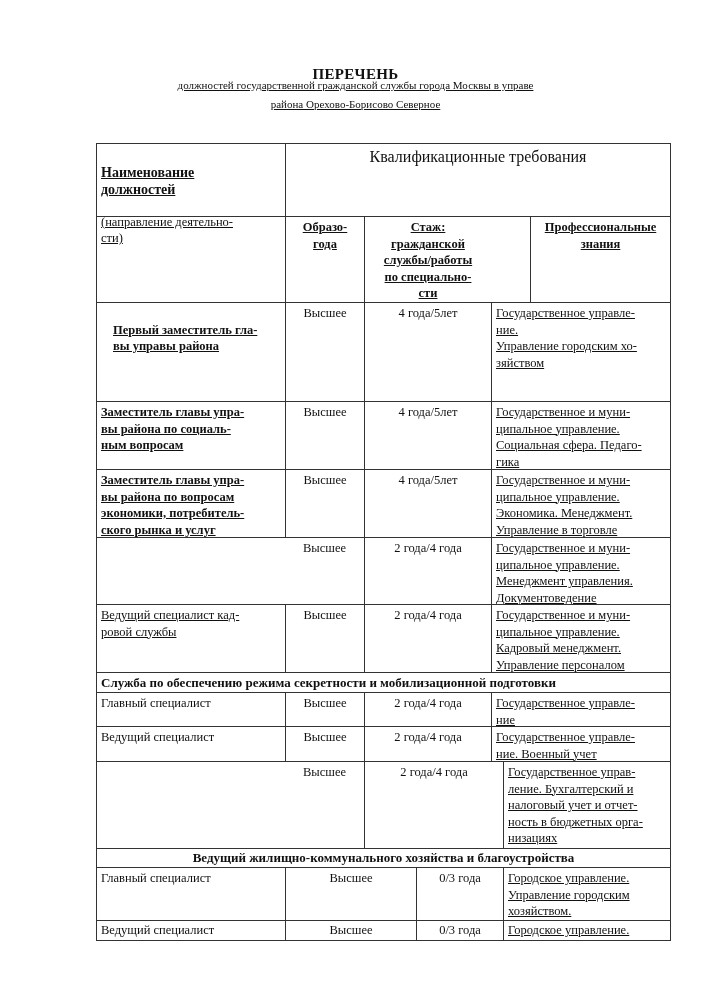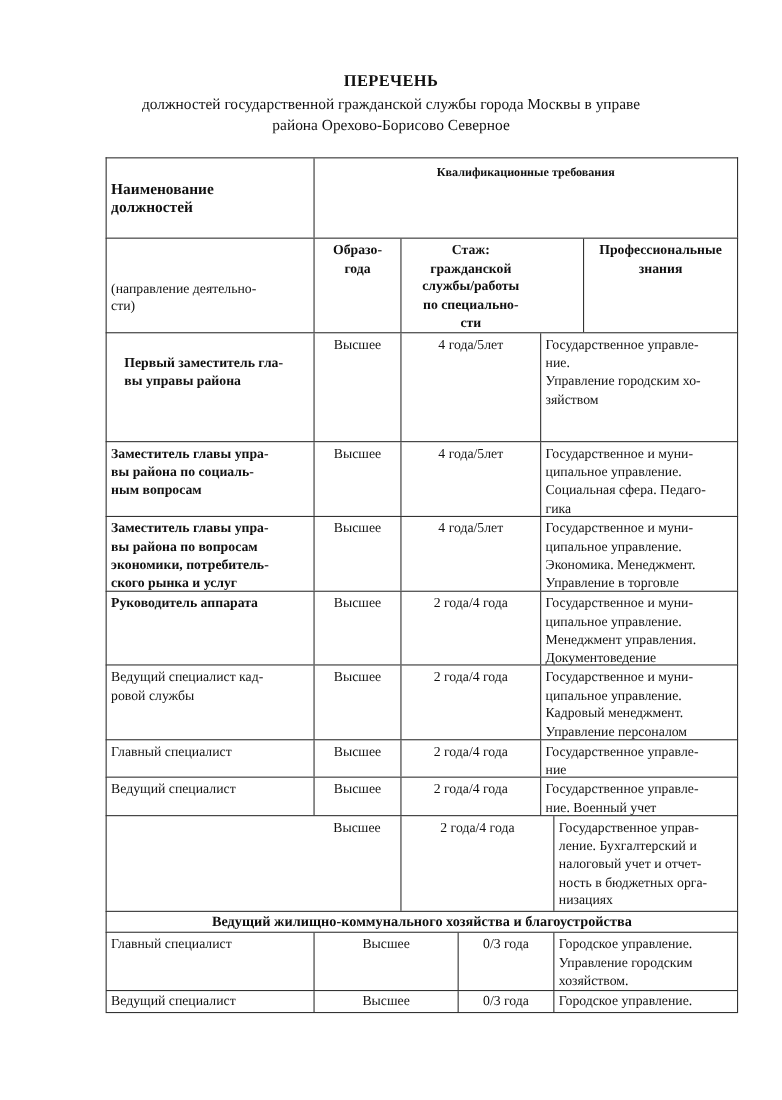"должностей государственной гражданской" .h-sub { font-size: 14px -> 11px; text-decoration: none -> underline; top: 86px -> 76px }
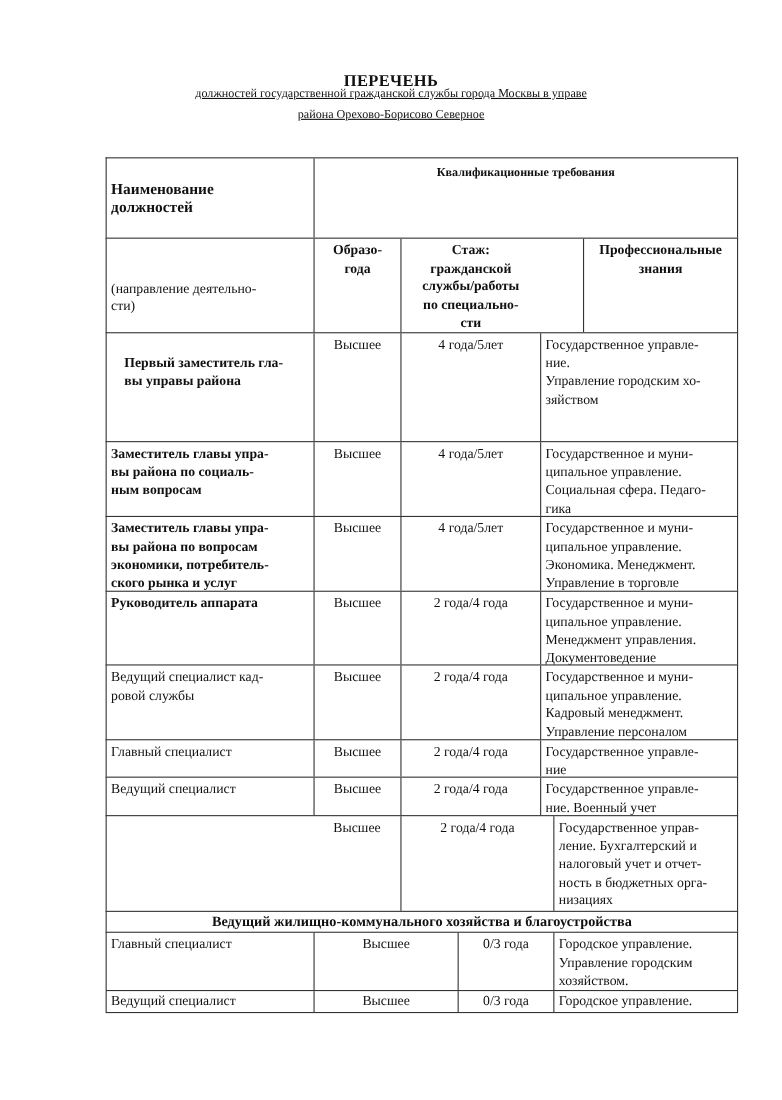"Квалификационные требования" div.cell { font-size: 11px -> 16px; font-weight: bold -> normal }
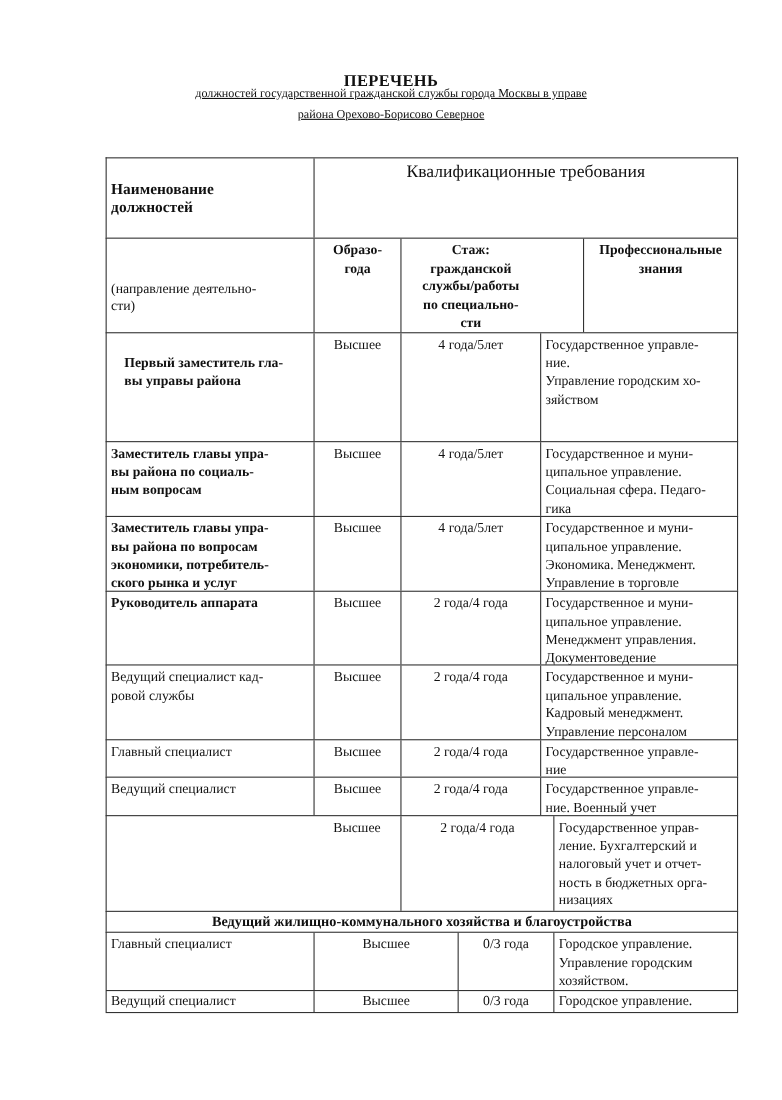"Наименование" .pre { text-decoration: none -> underline }
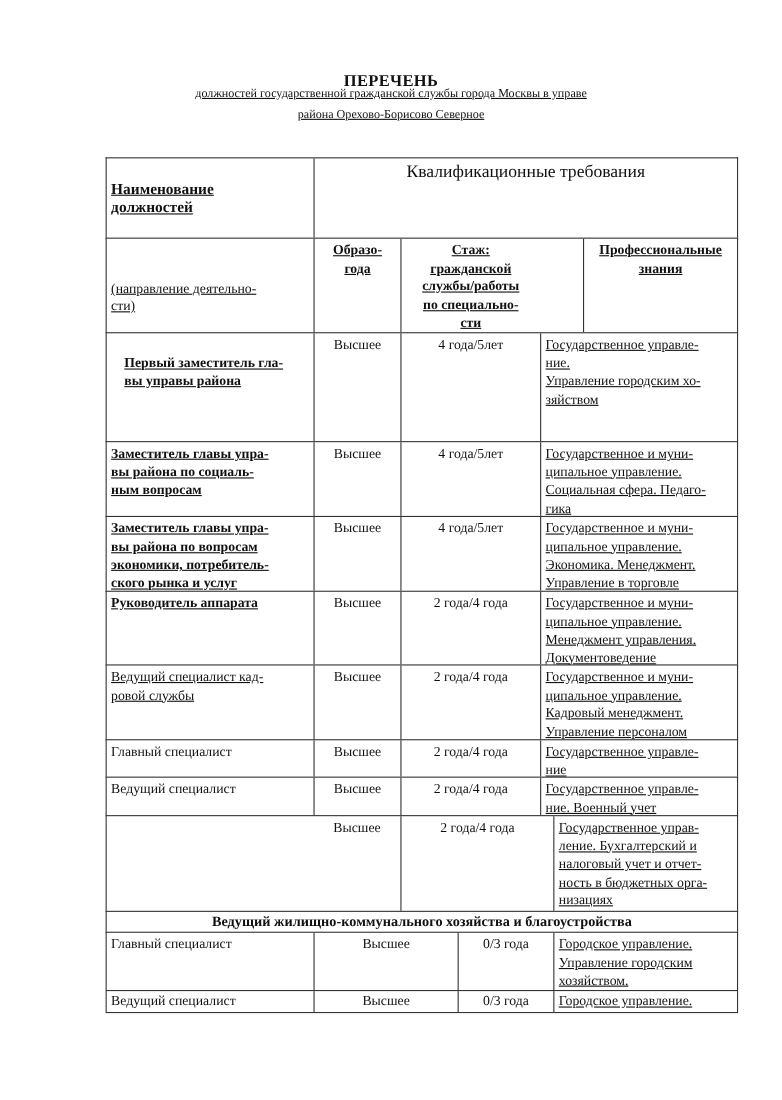"(направление деятельно-" div.hnote { margin-top: 40px -> none }
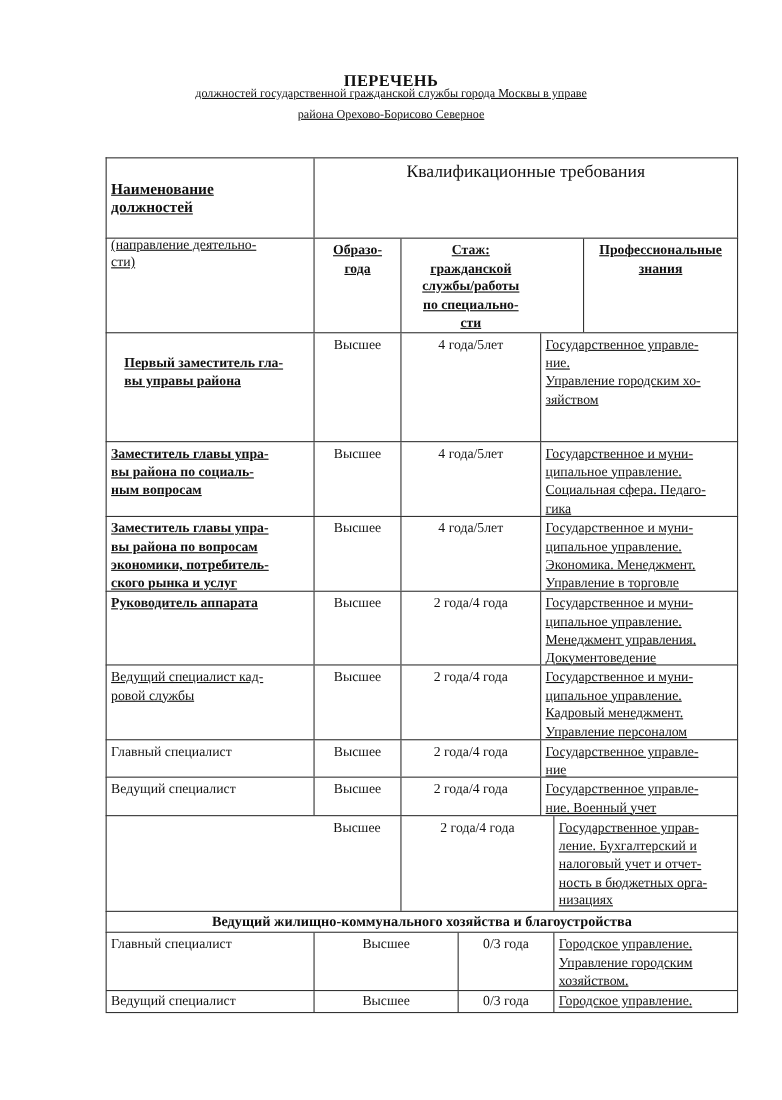"Руководитель аппарата" div.cell { html: <div>Руководитель аппарата</div> -> none }
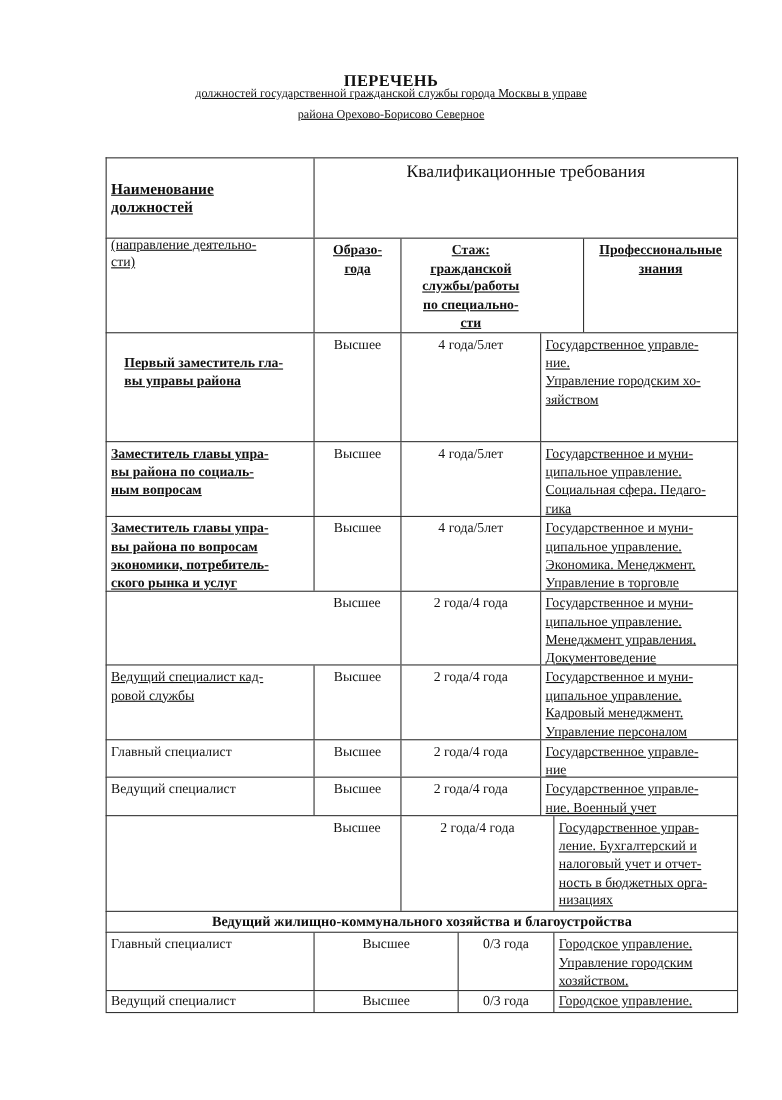"Служба по обеспечению режима секретности" div.row { html: none -> <div> <div>Служба по обеспечению режима секретности и мобилизационной подготовки</div> </div> }
